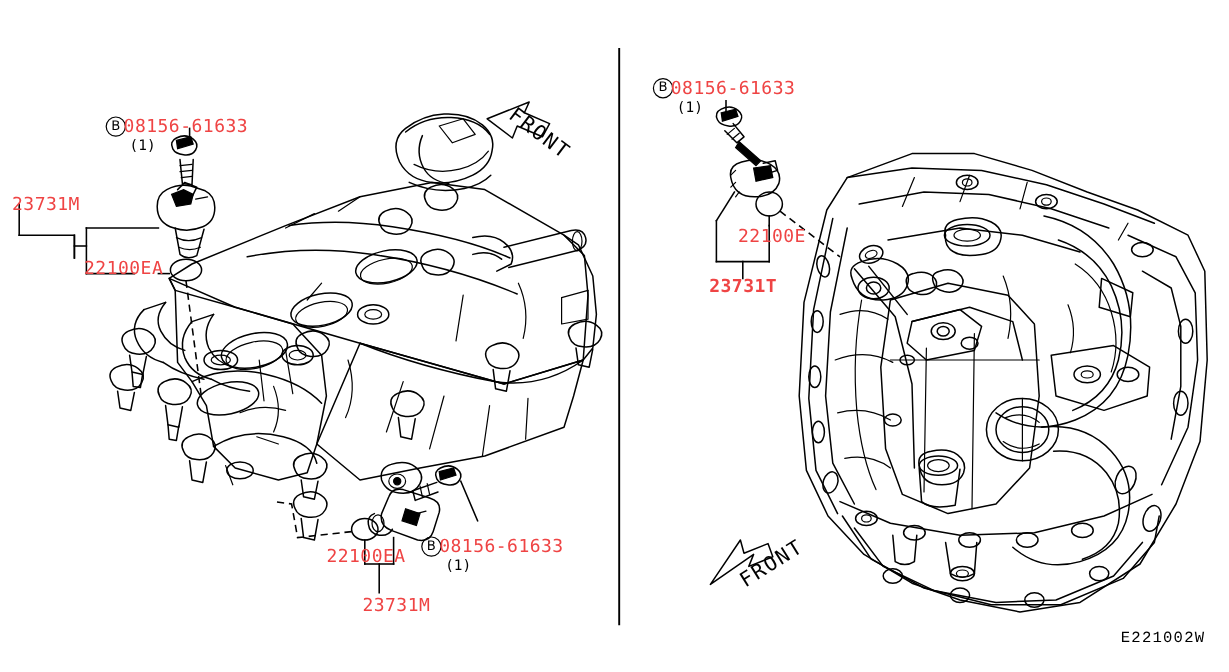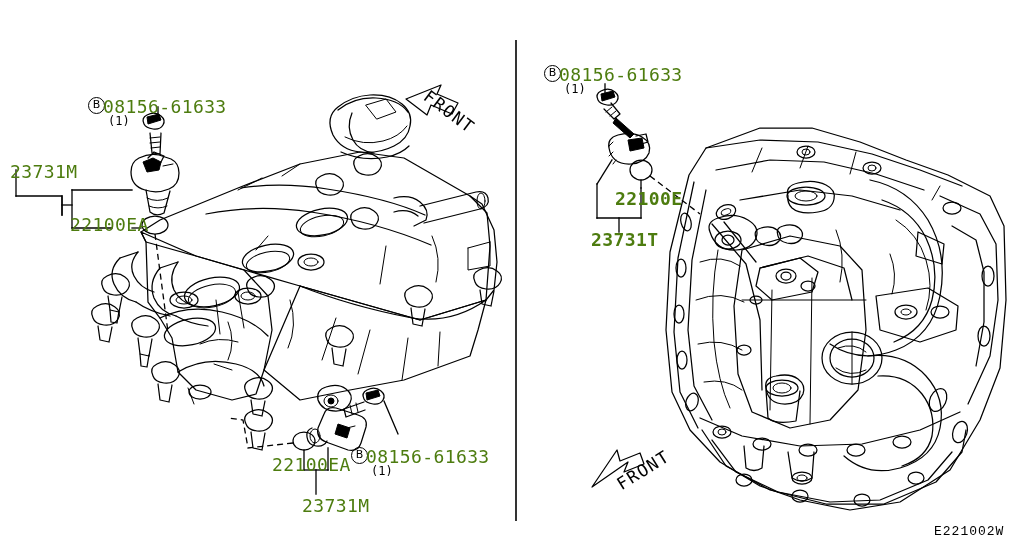"08156-61633" .lbl { color: #4d7c0f -> #ef4444; font-size: 18px -> 15px }
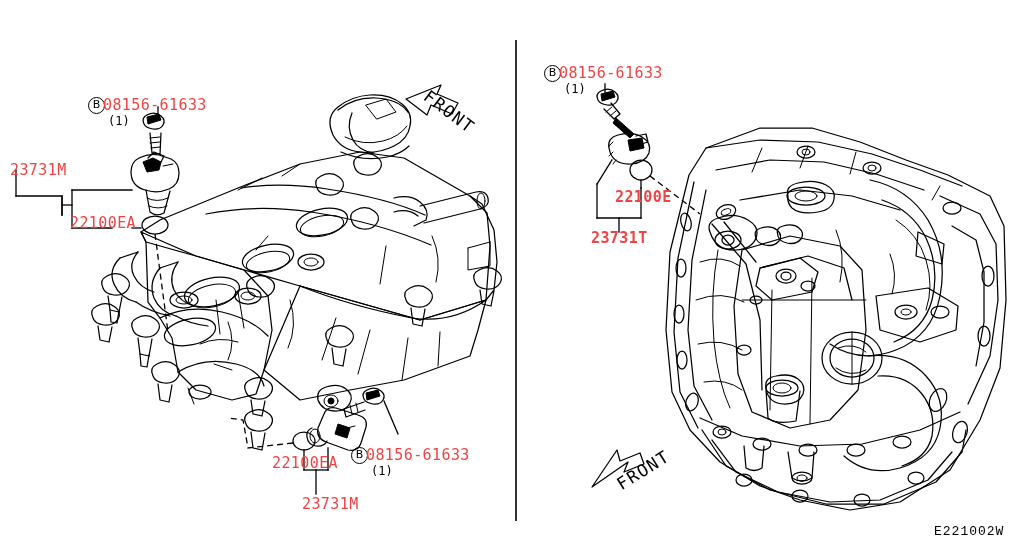"22100E" div.lbl { font-weight: bold -> none }
